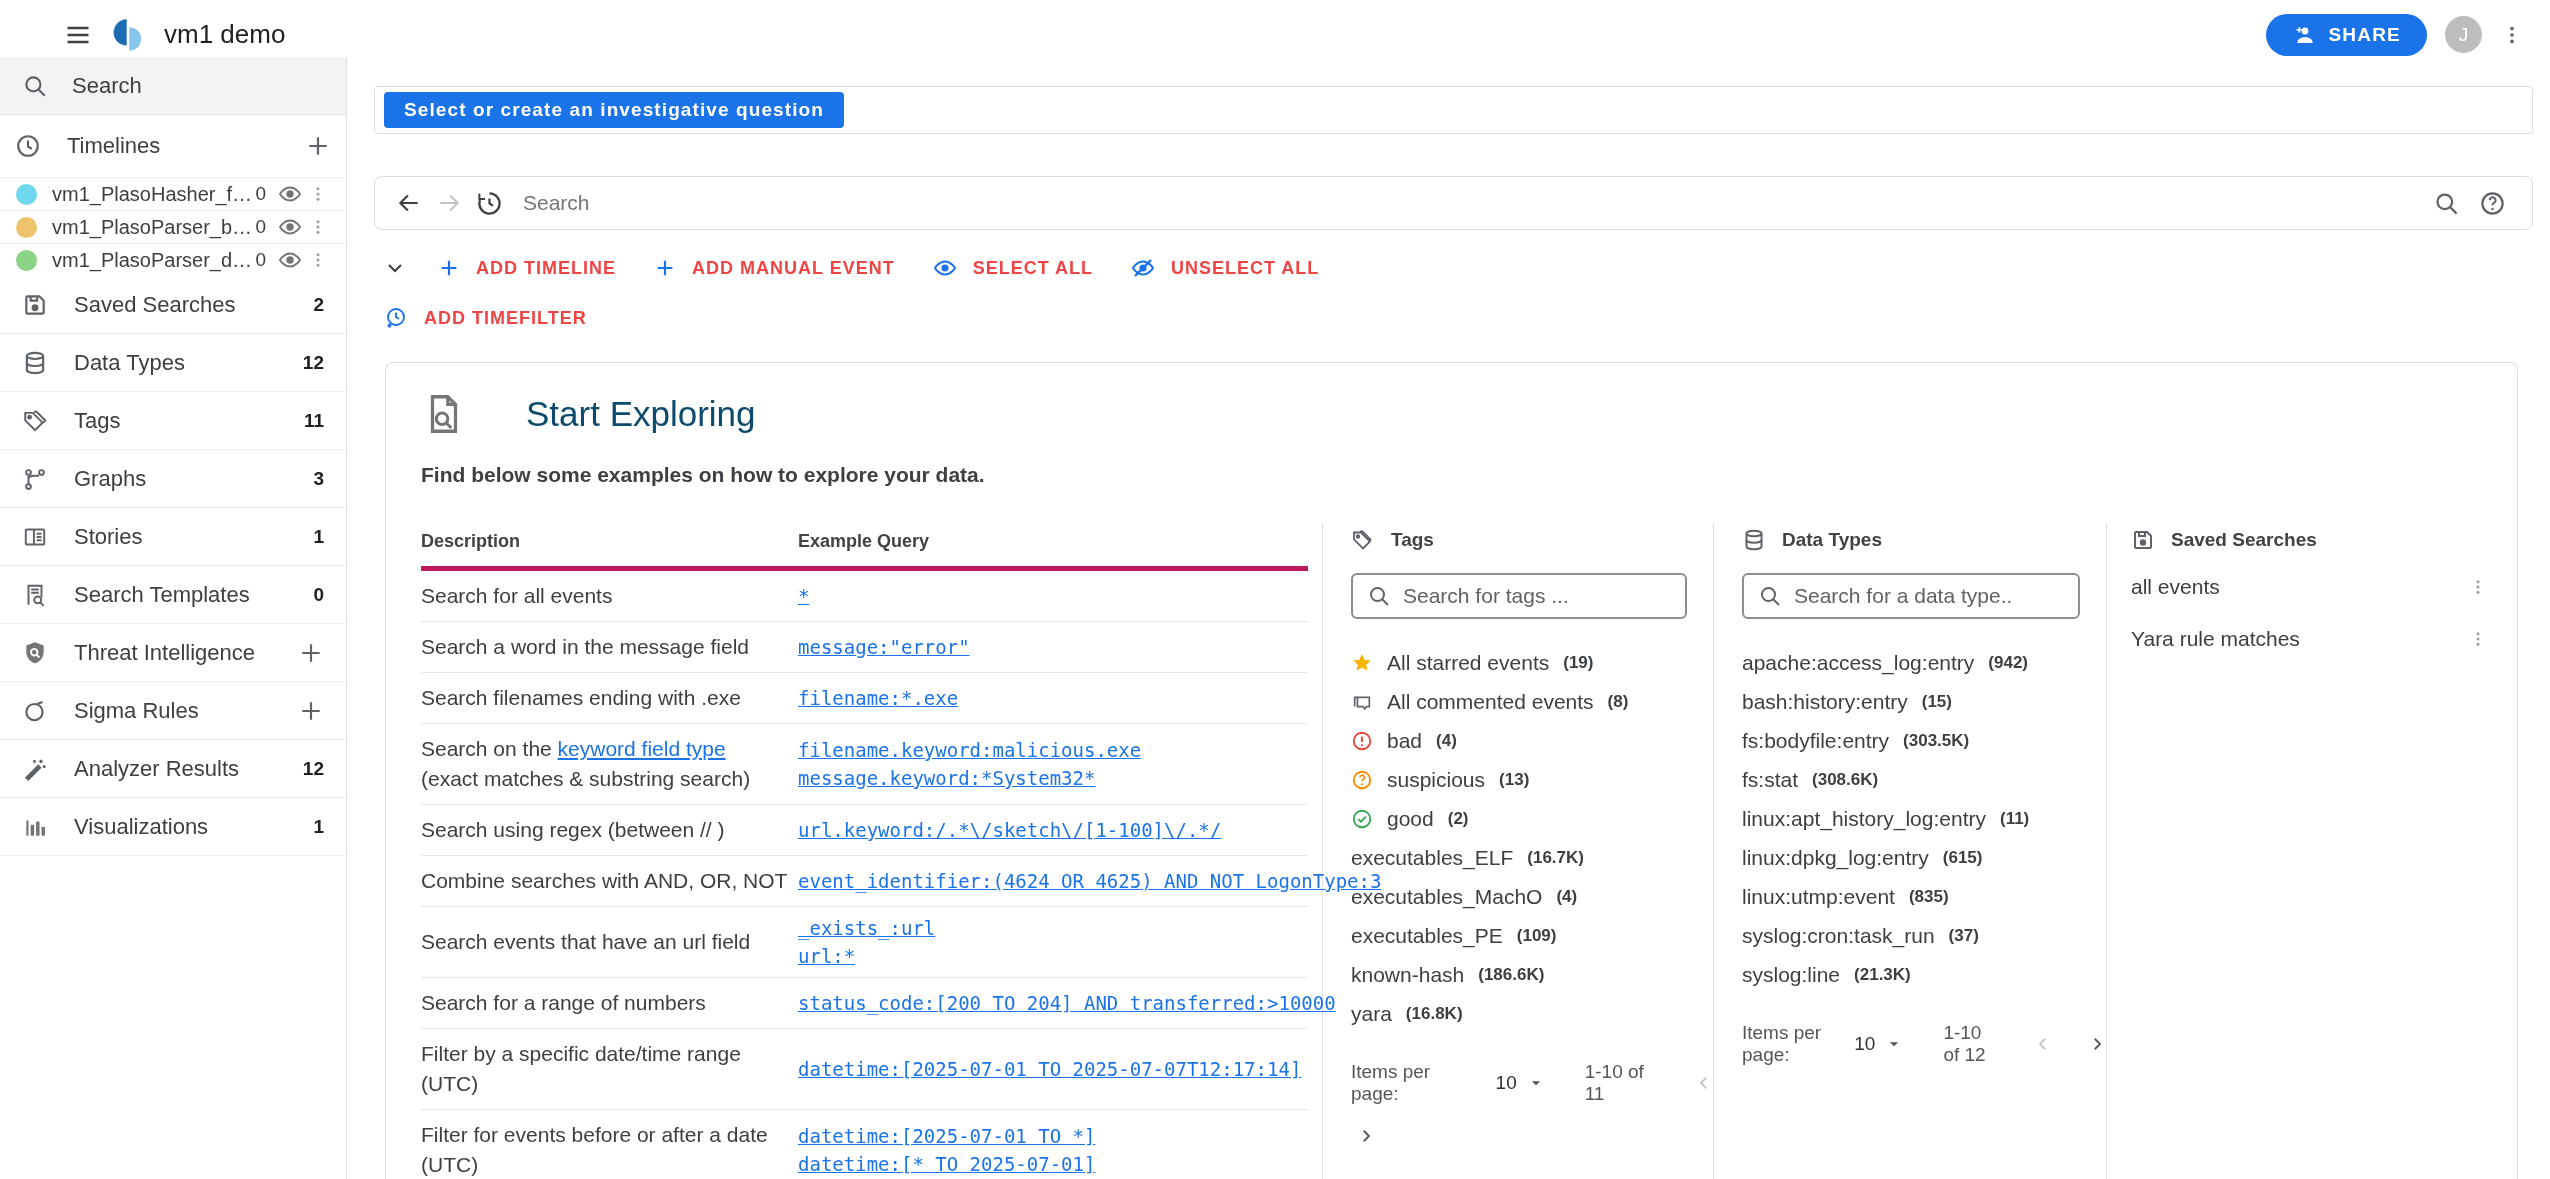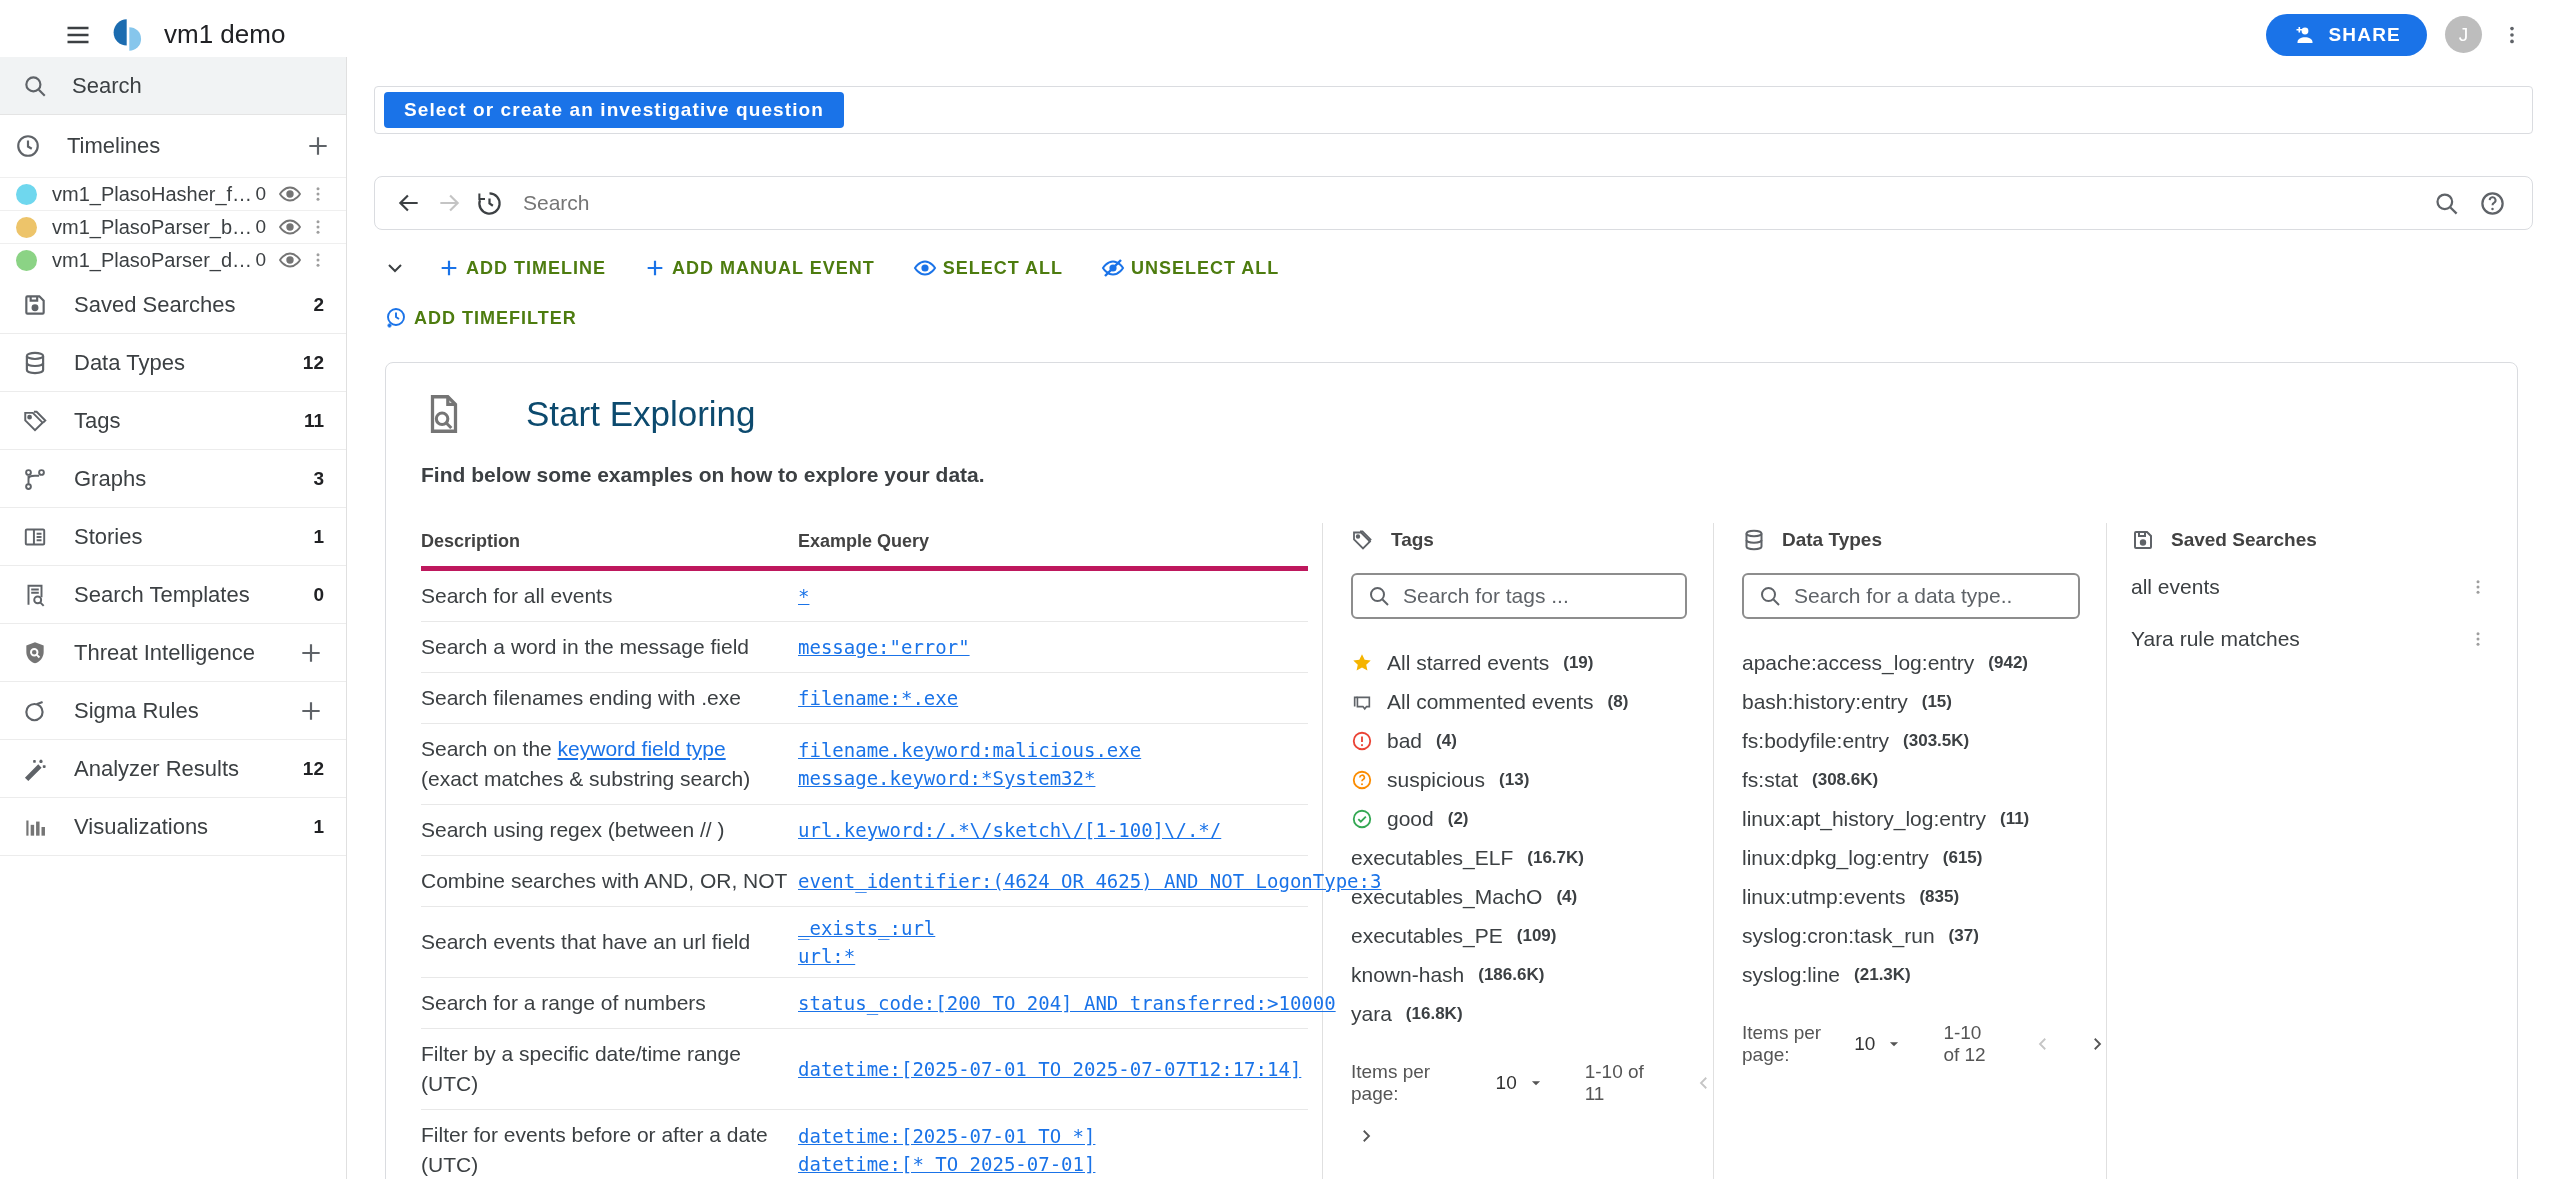"ADD TIMELINE" .tb-btn { color: #4d7c0f -> #ef4444; gap: 6px -> 16px }
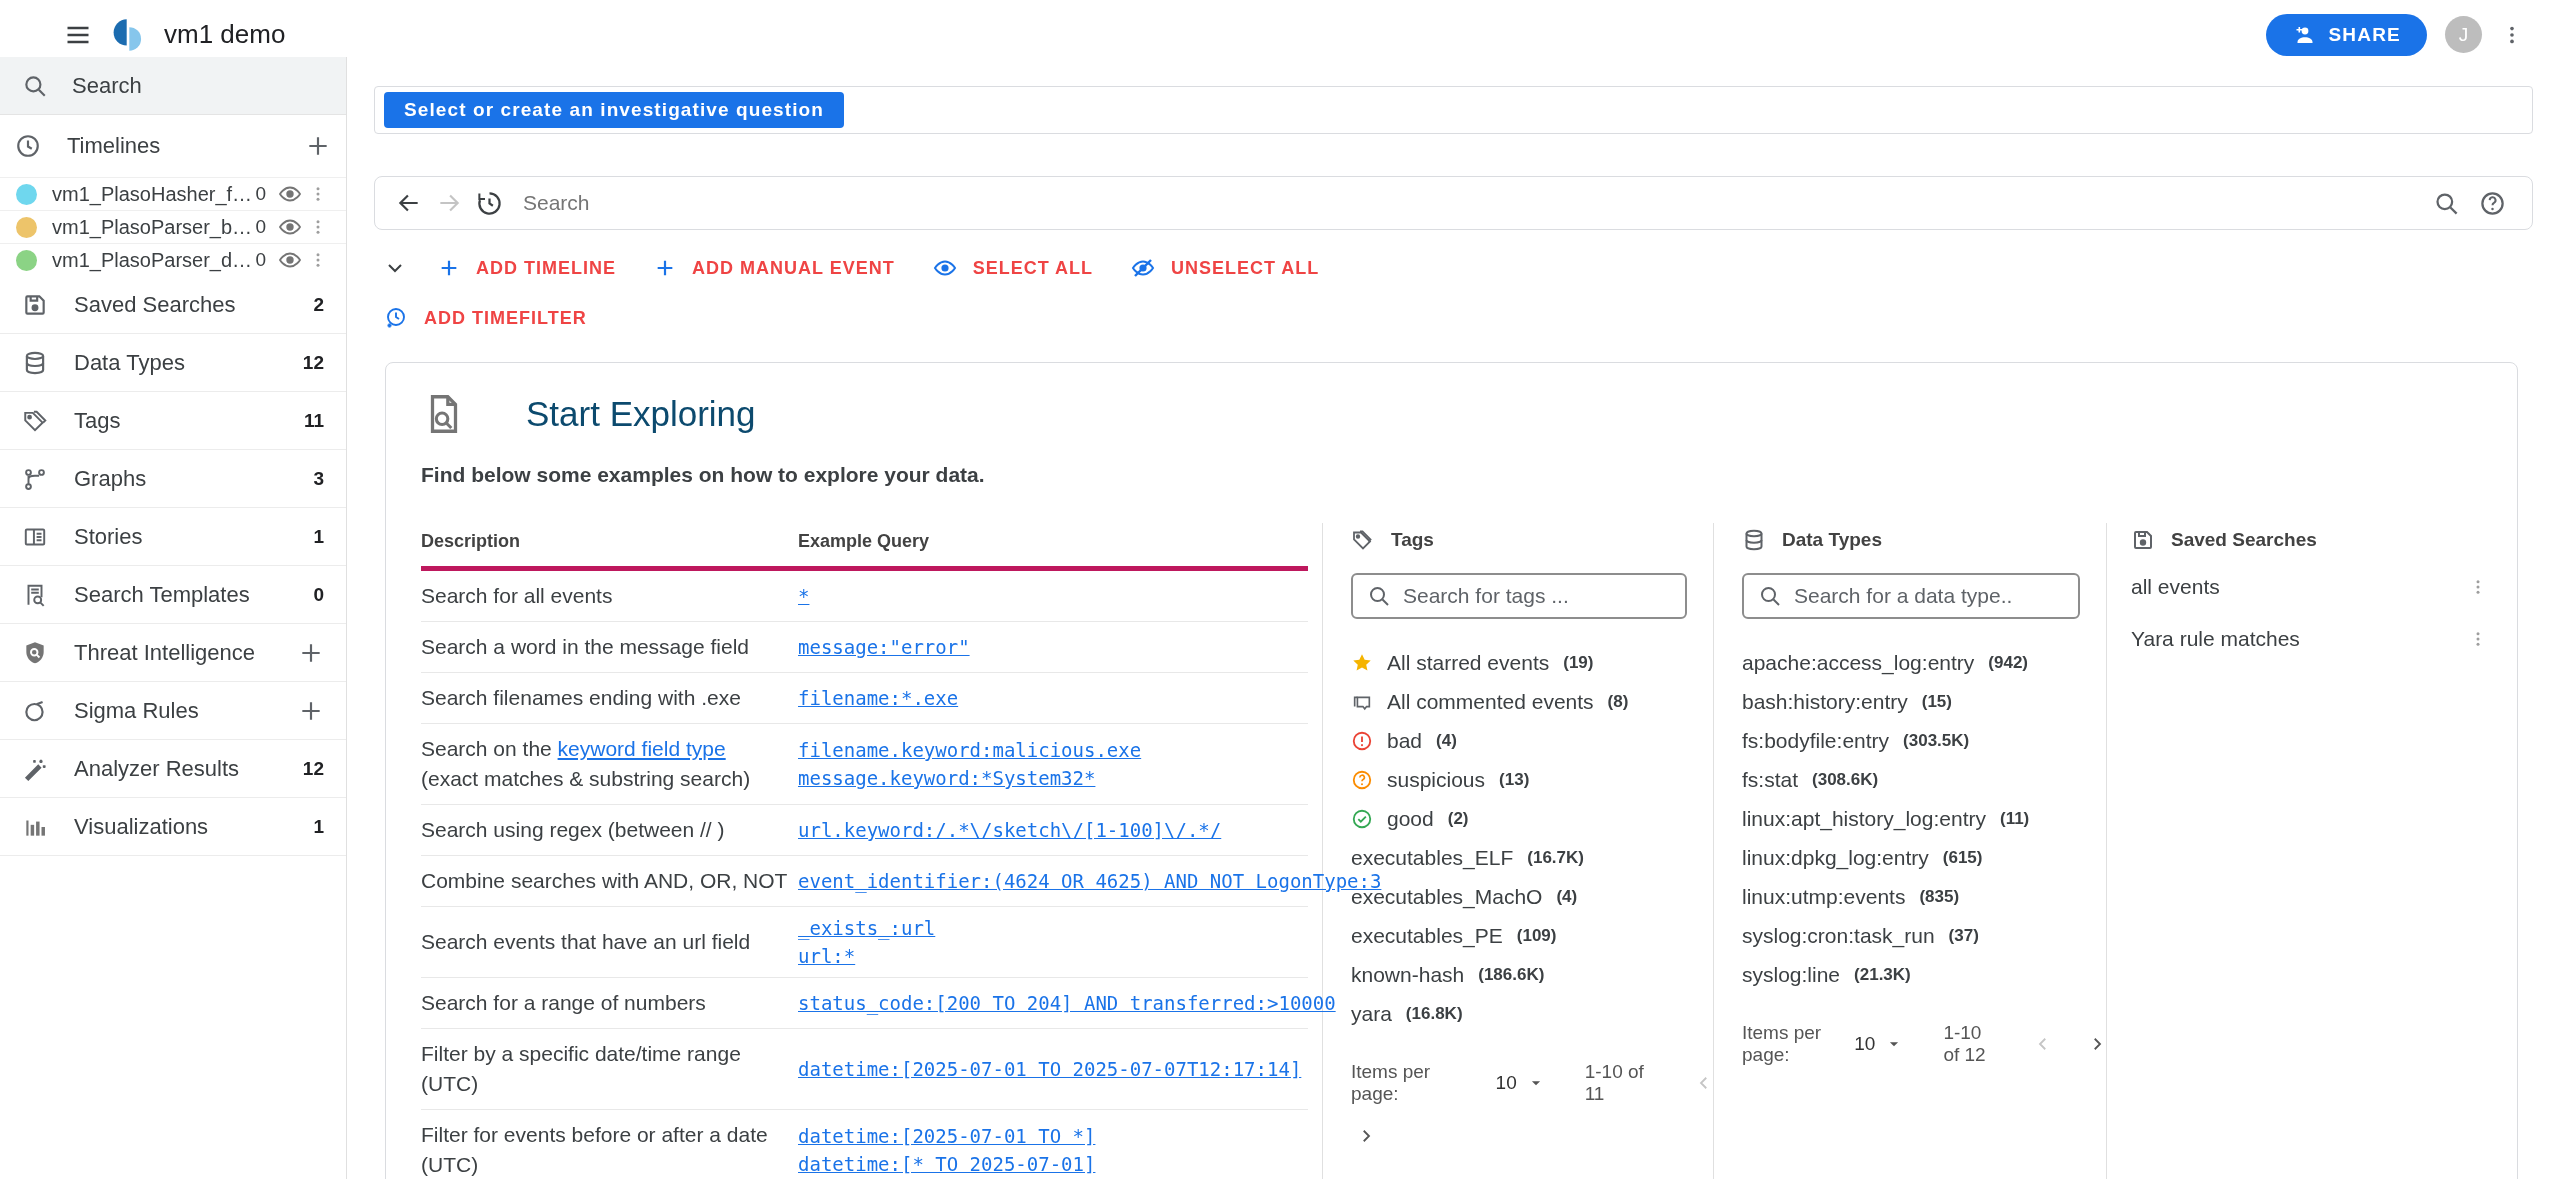"linux:utmp:events" span { text: linux:utmp:events -> linux:utmp:event }
